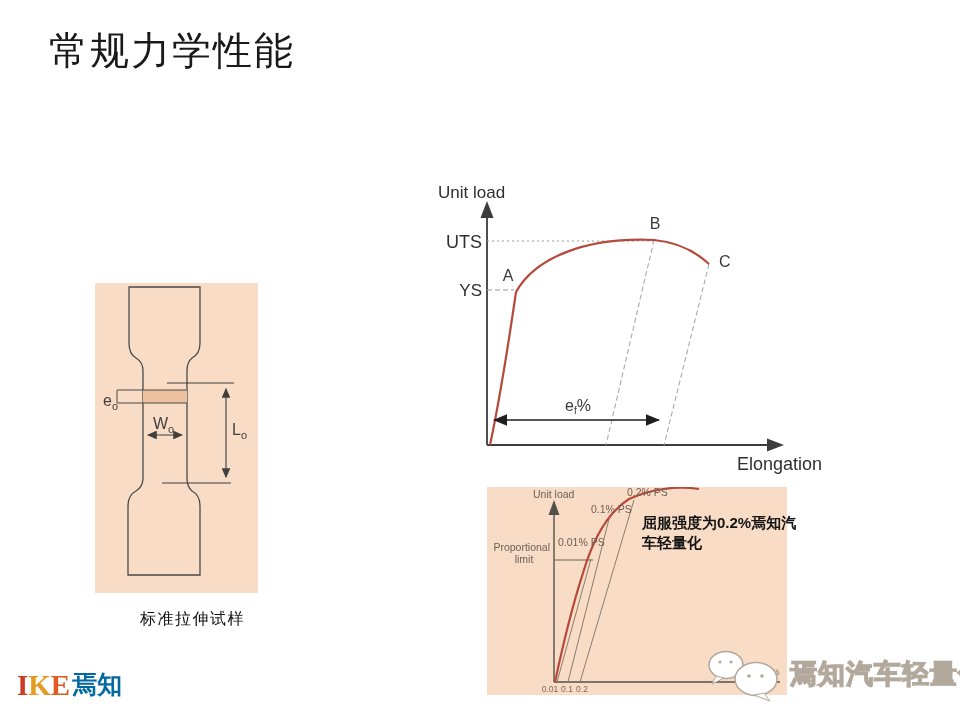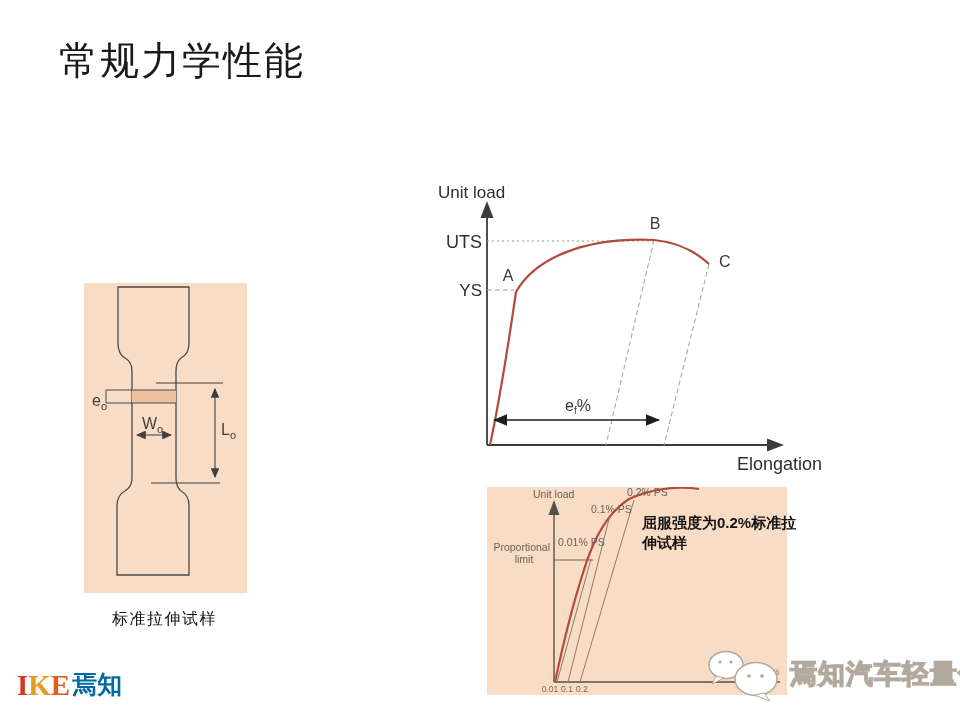"常规力学性能" .title { margin: 12px -> 2px }
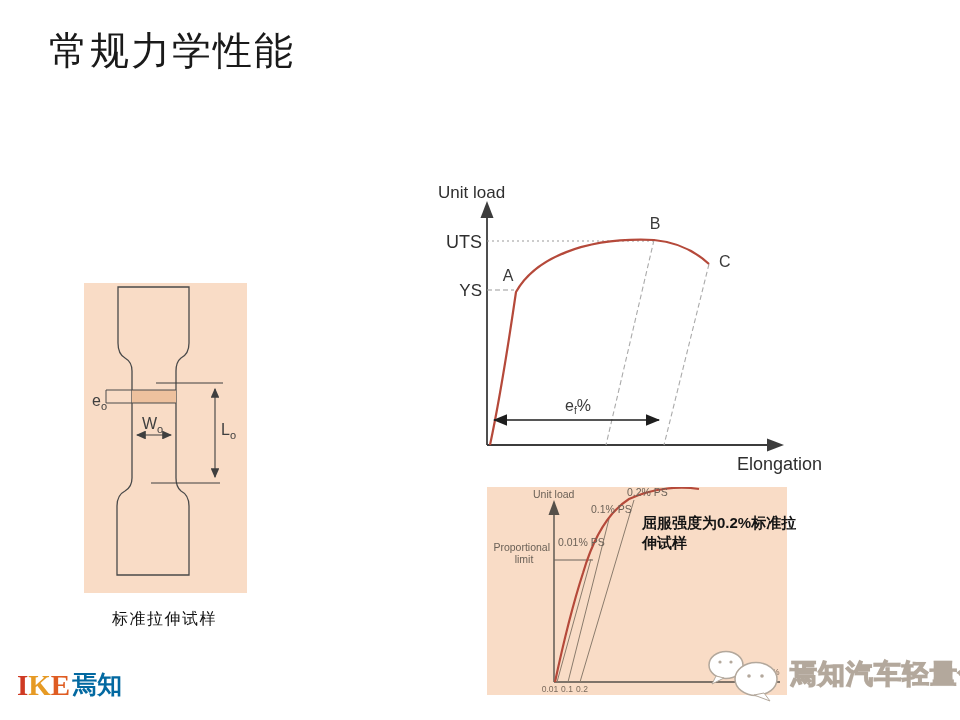"eo" .specimen-panel { left: 84px -> 95px }
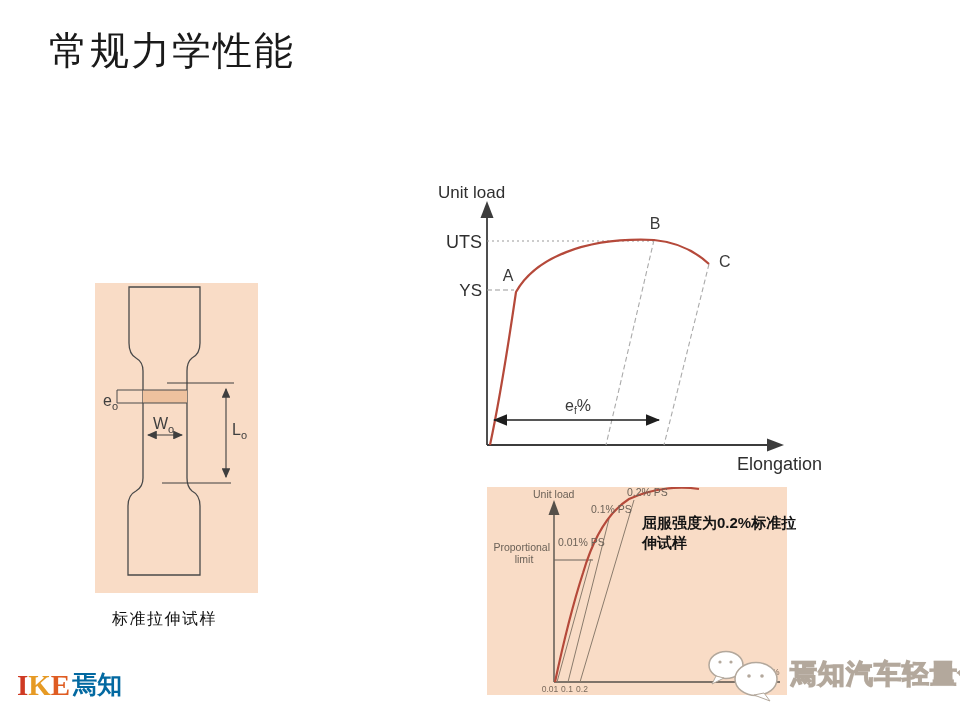"屈服强度为0.2%标准拉伸试样" div.annotation { text: 0.2%标准拉伸试样 -> 0.2%焉知汽车轻量化 }
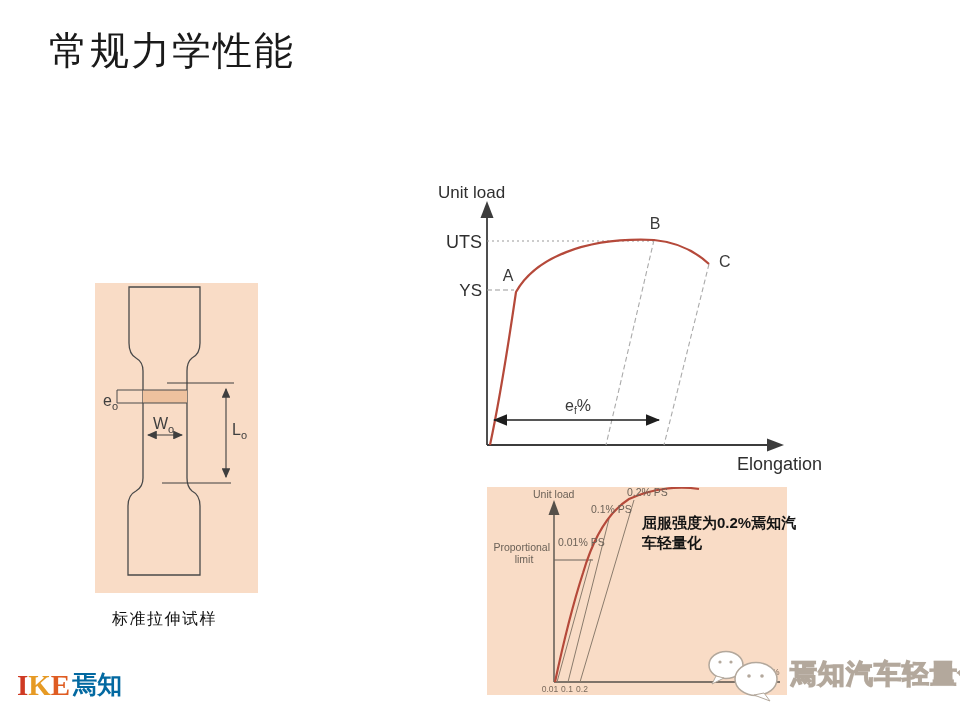"标准拉伸试样" .specimen-caption { left: 112px -> 140px }
